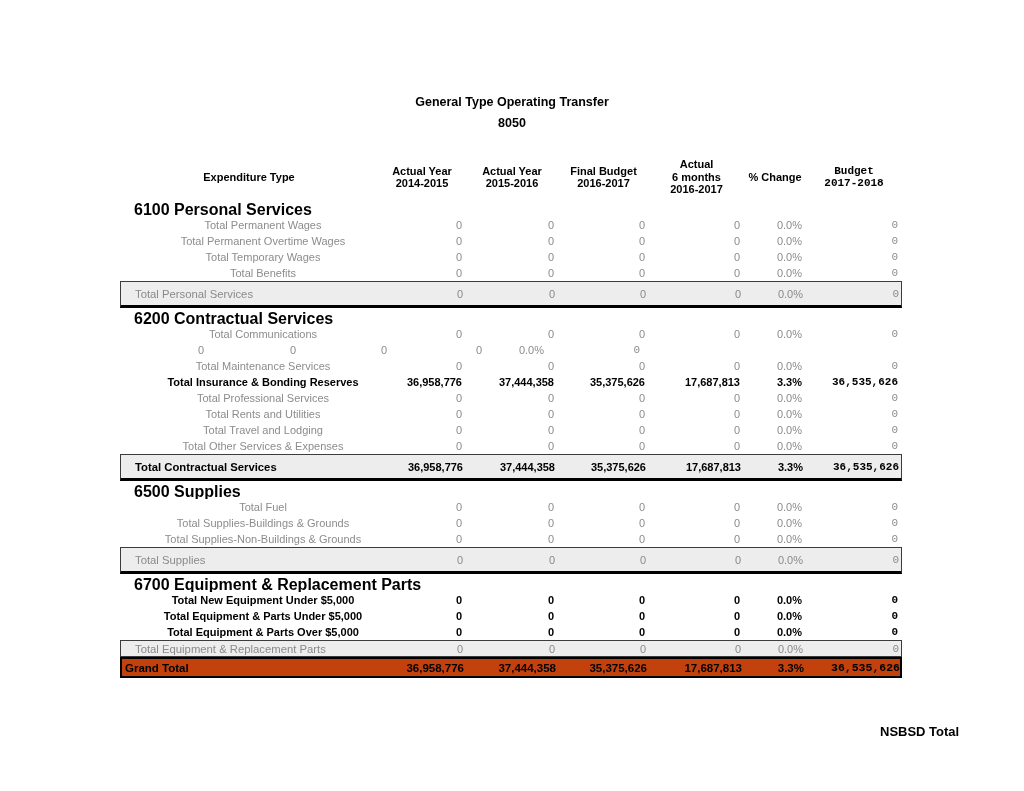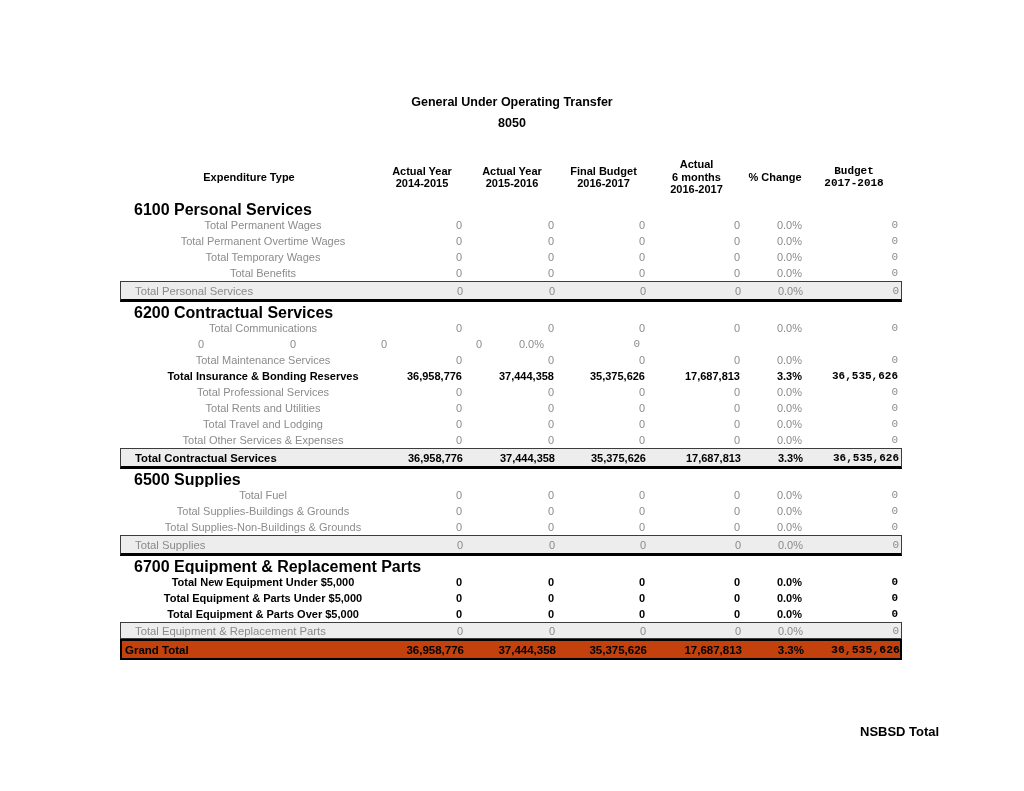"General Under Operating Transfer" div.title-line { text: Under -> Type }
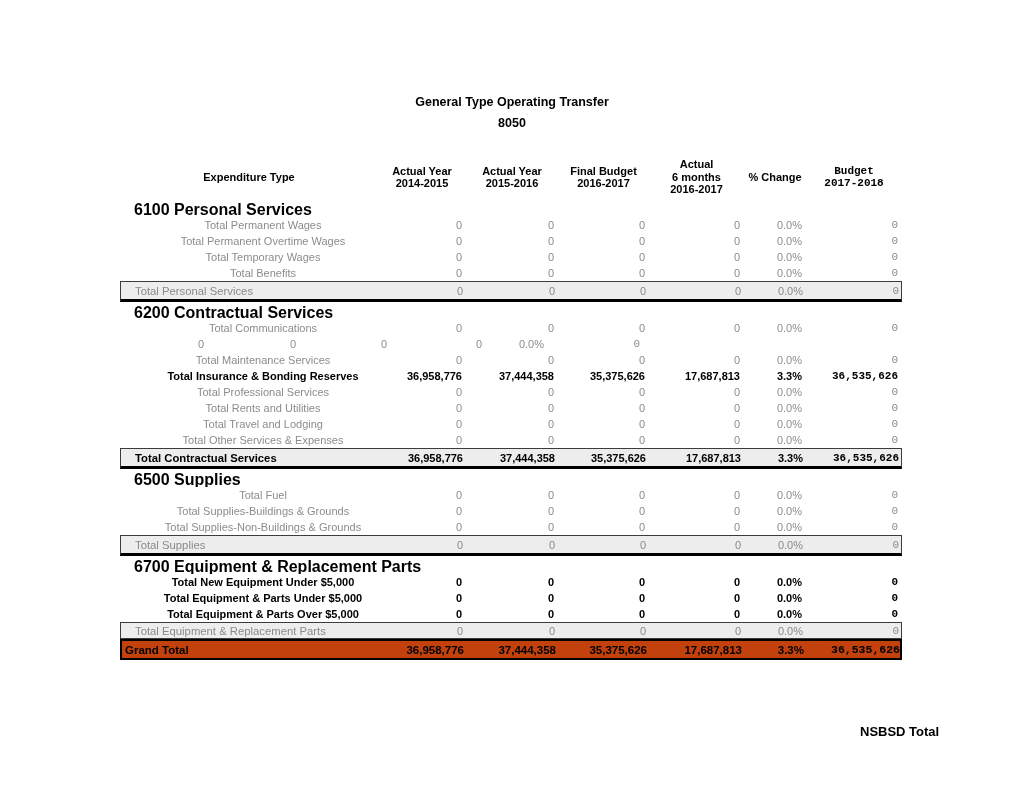"Total Personal Services" .subtotal-row { height: 21px -> 27px }
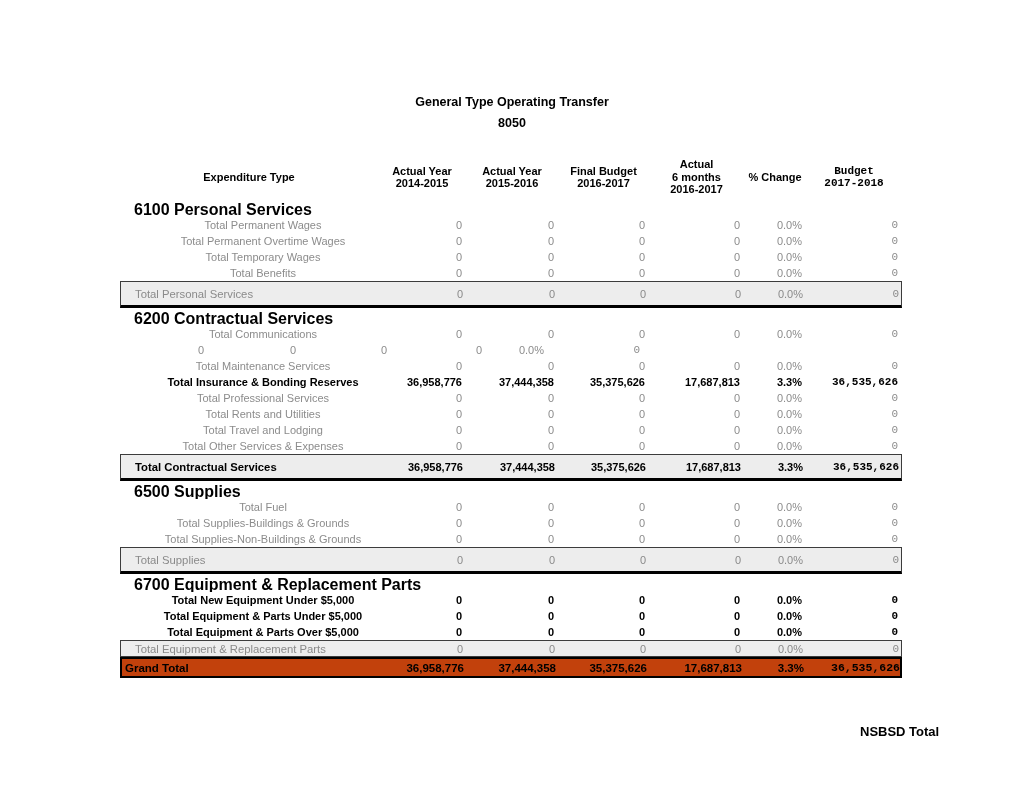"NSBSD Total" .footer-label { left: 860px -> 880px }
